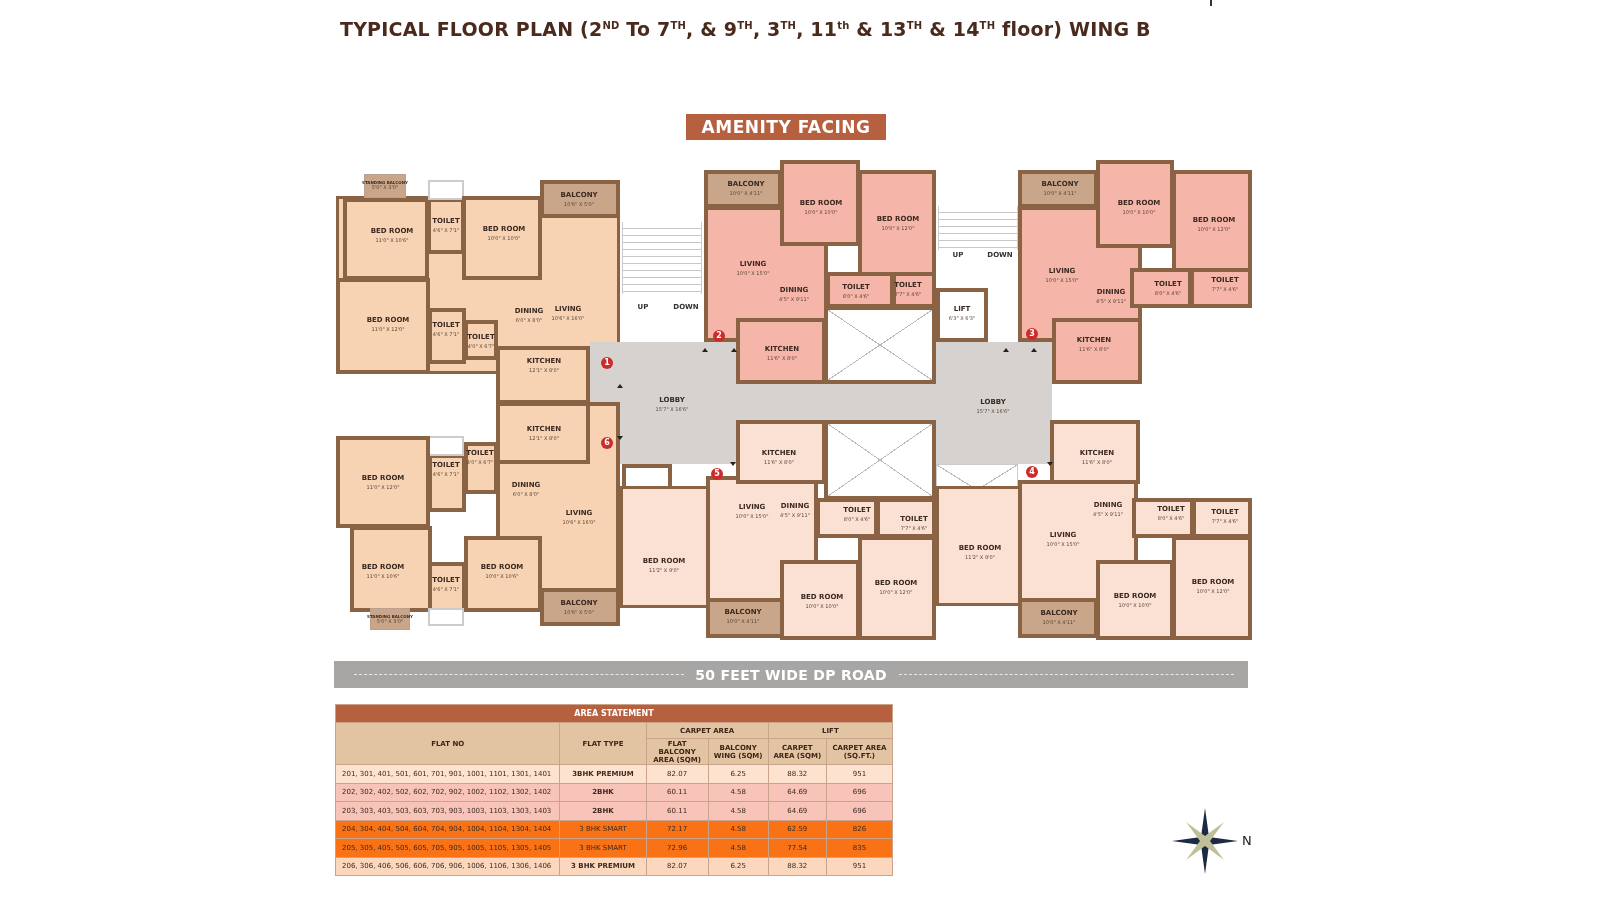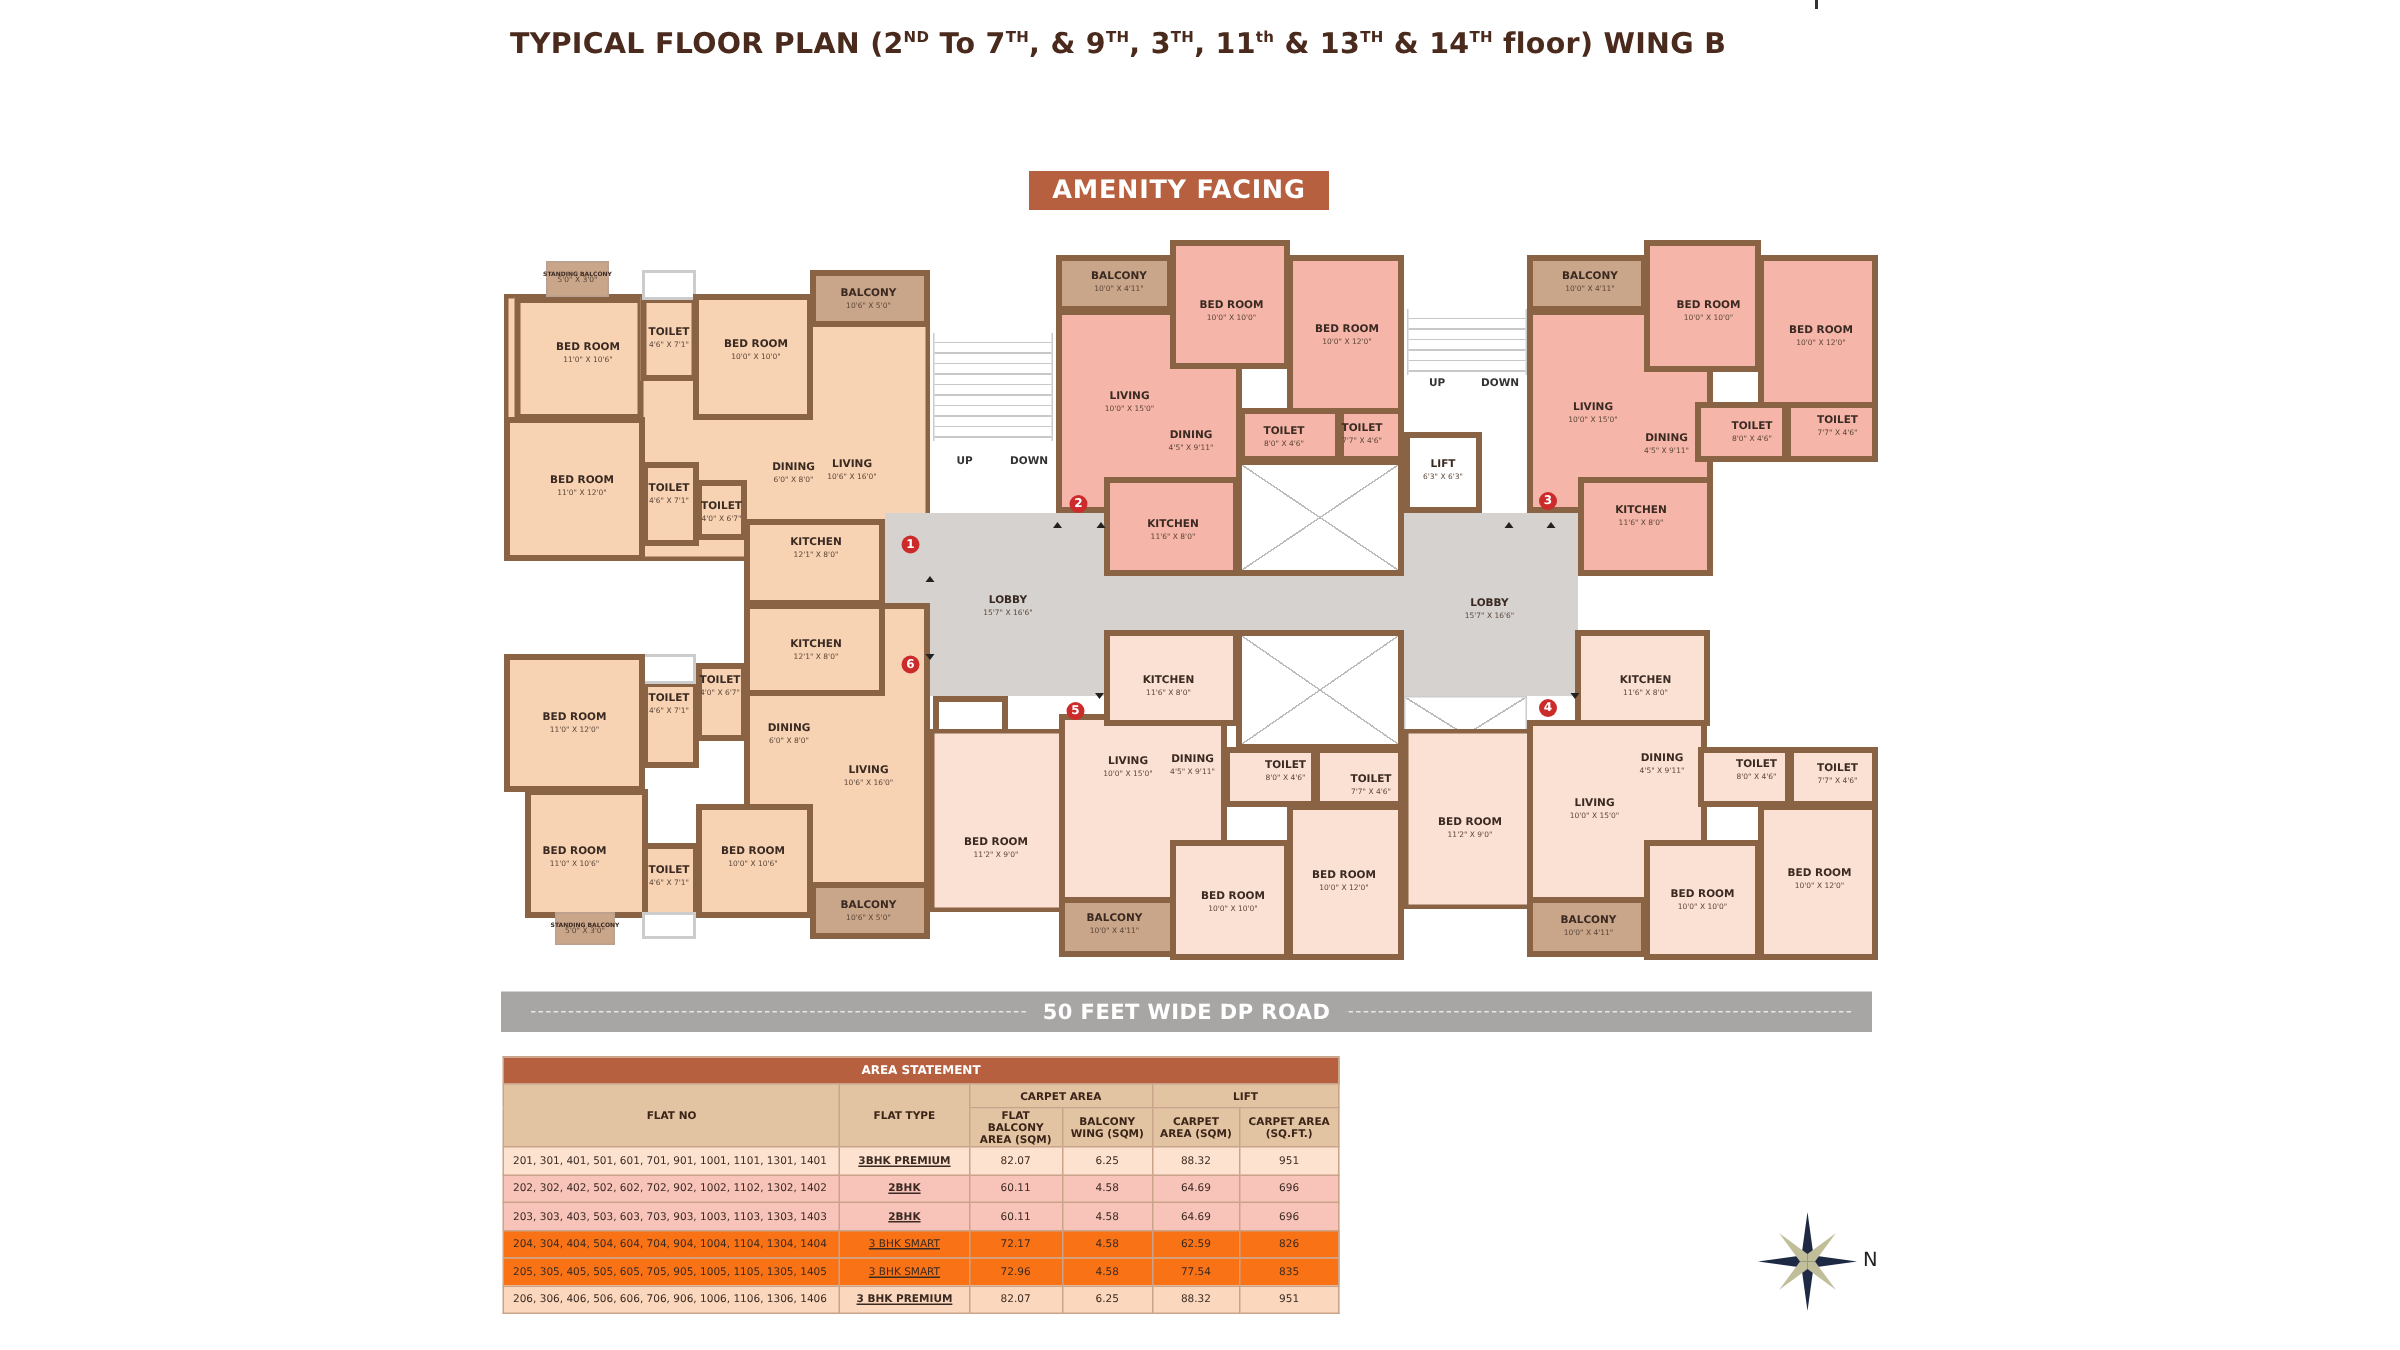"3BHK PREMIUM" .area-table td.type { text-decoration: underline -> none }
